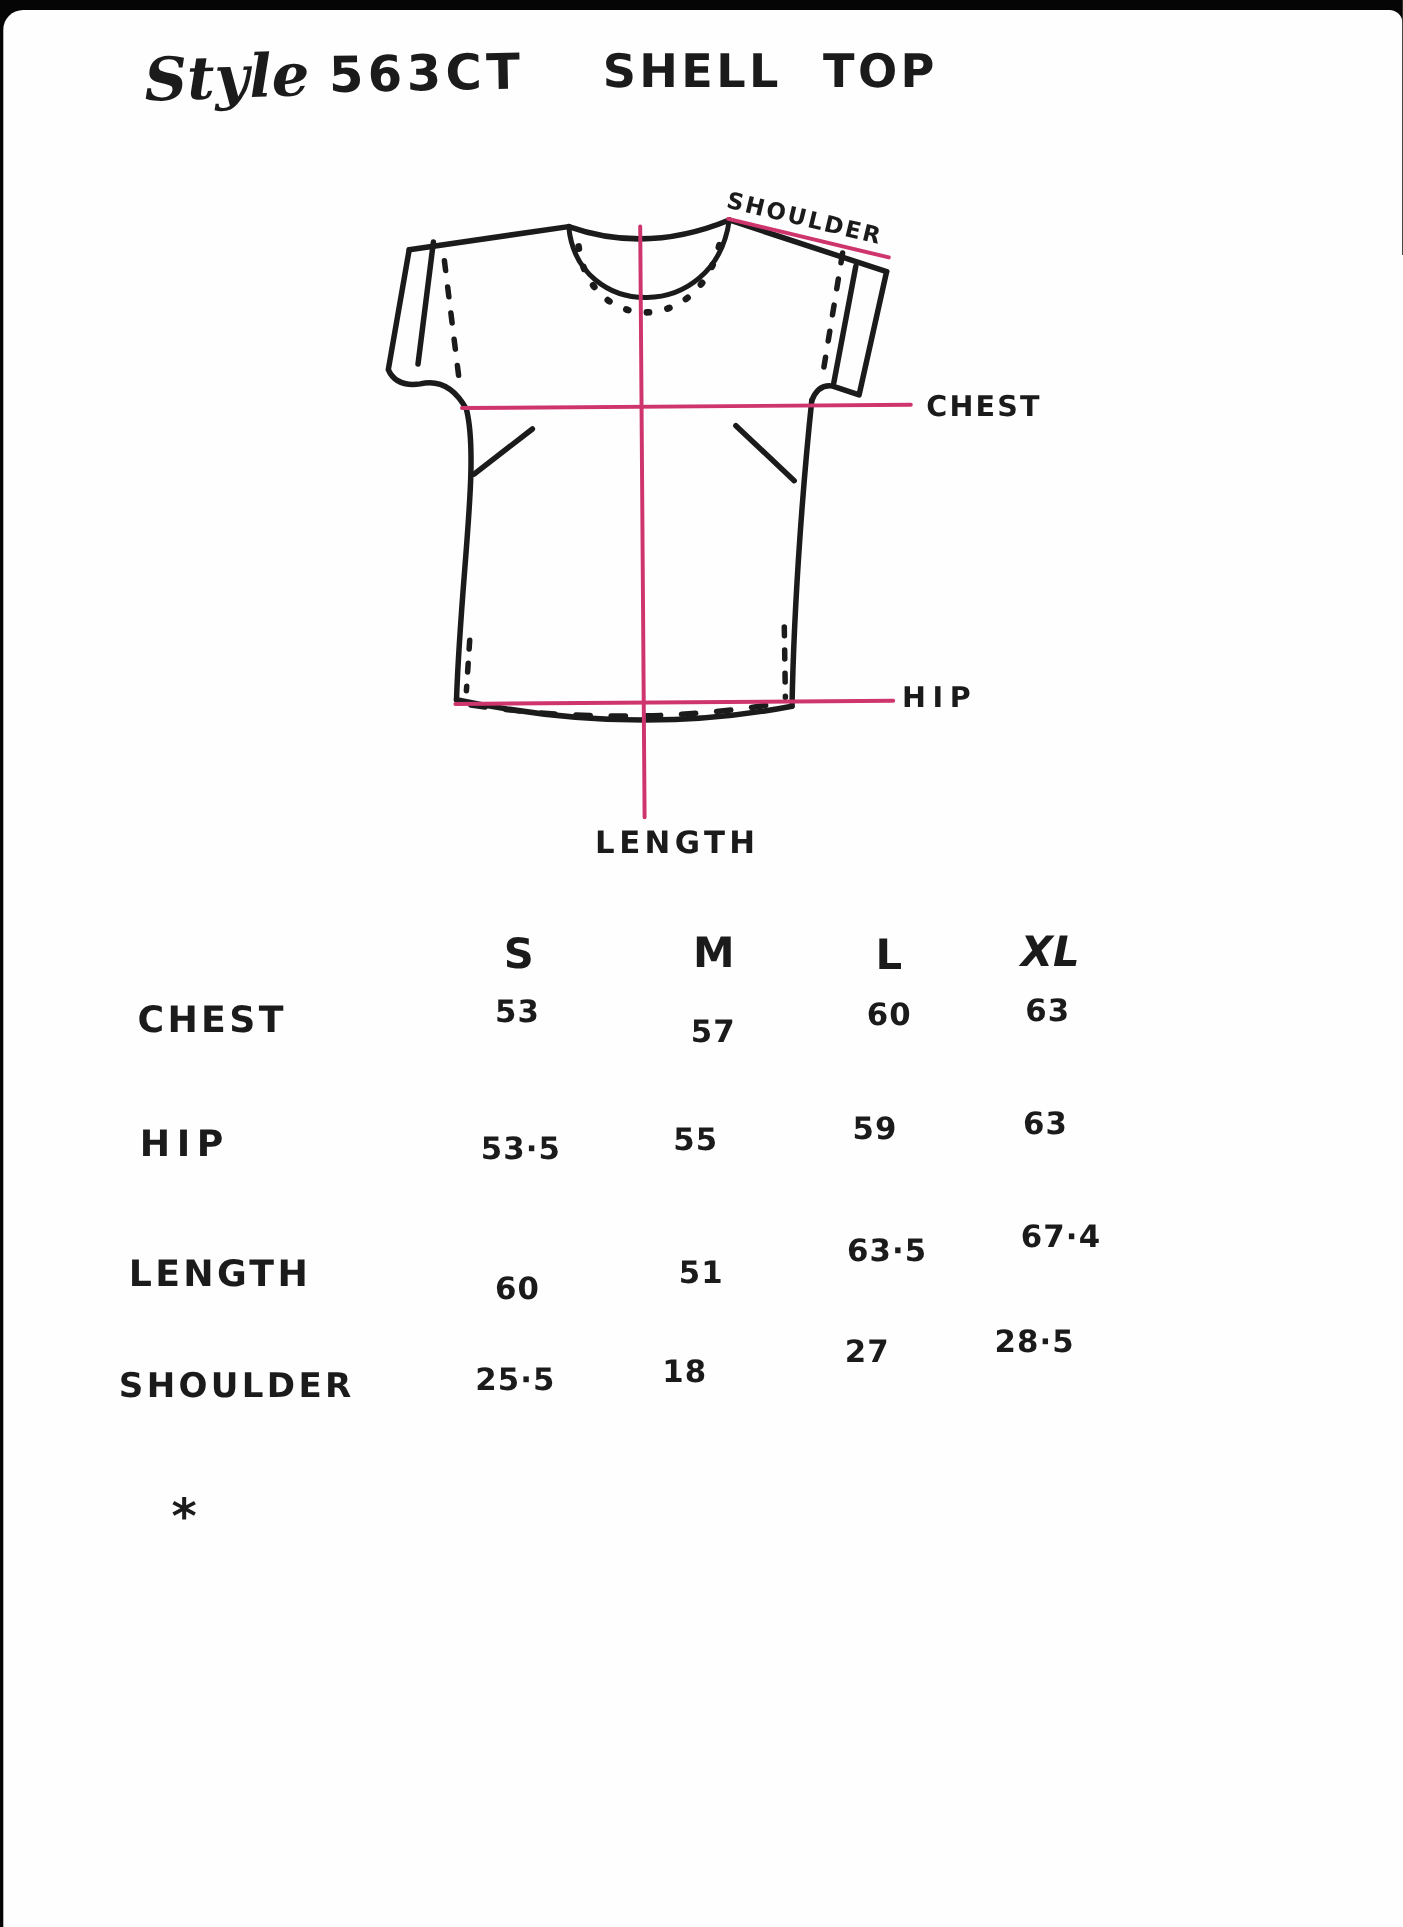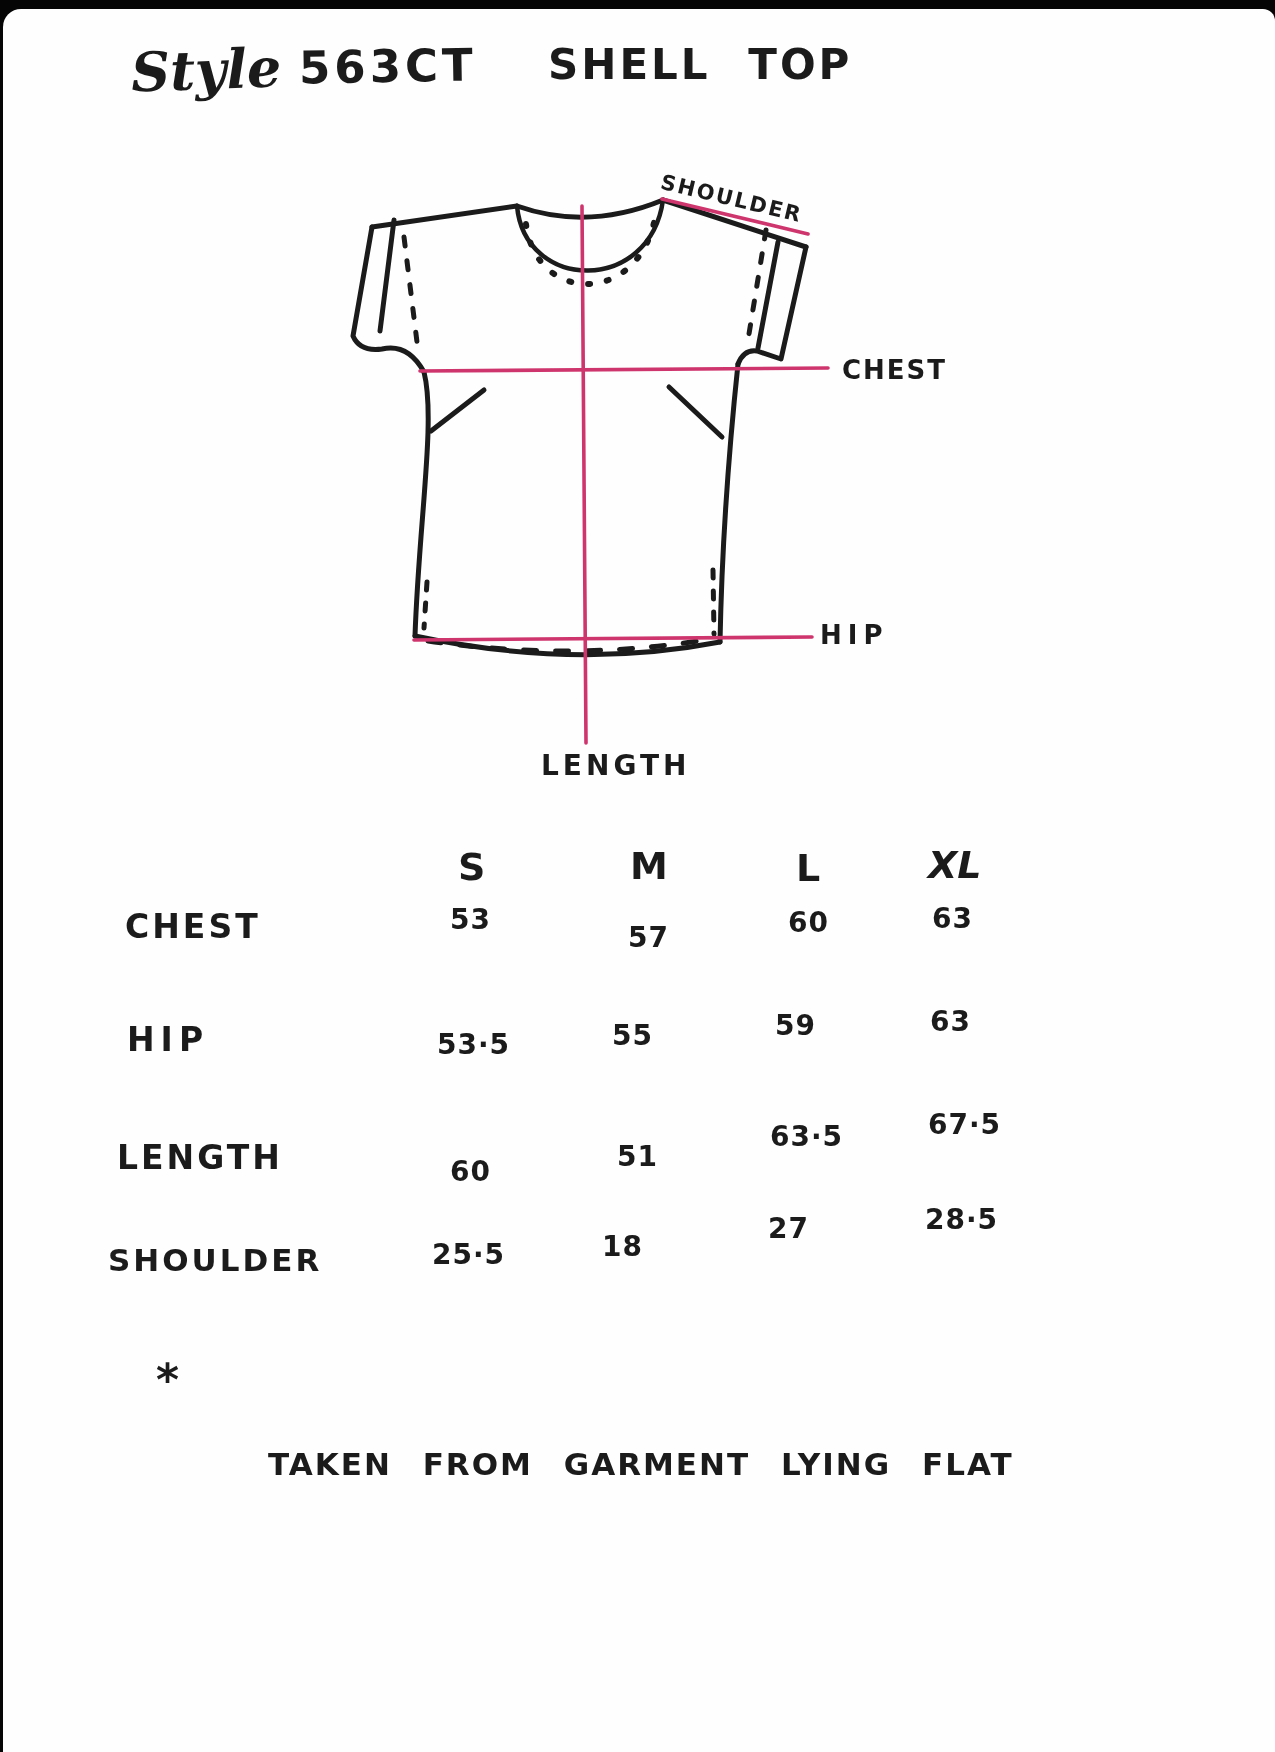"67·5" span.hw { text: 5 -> 4 }
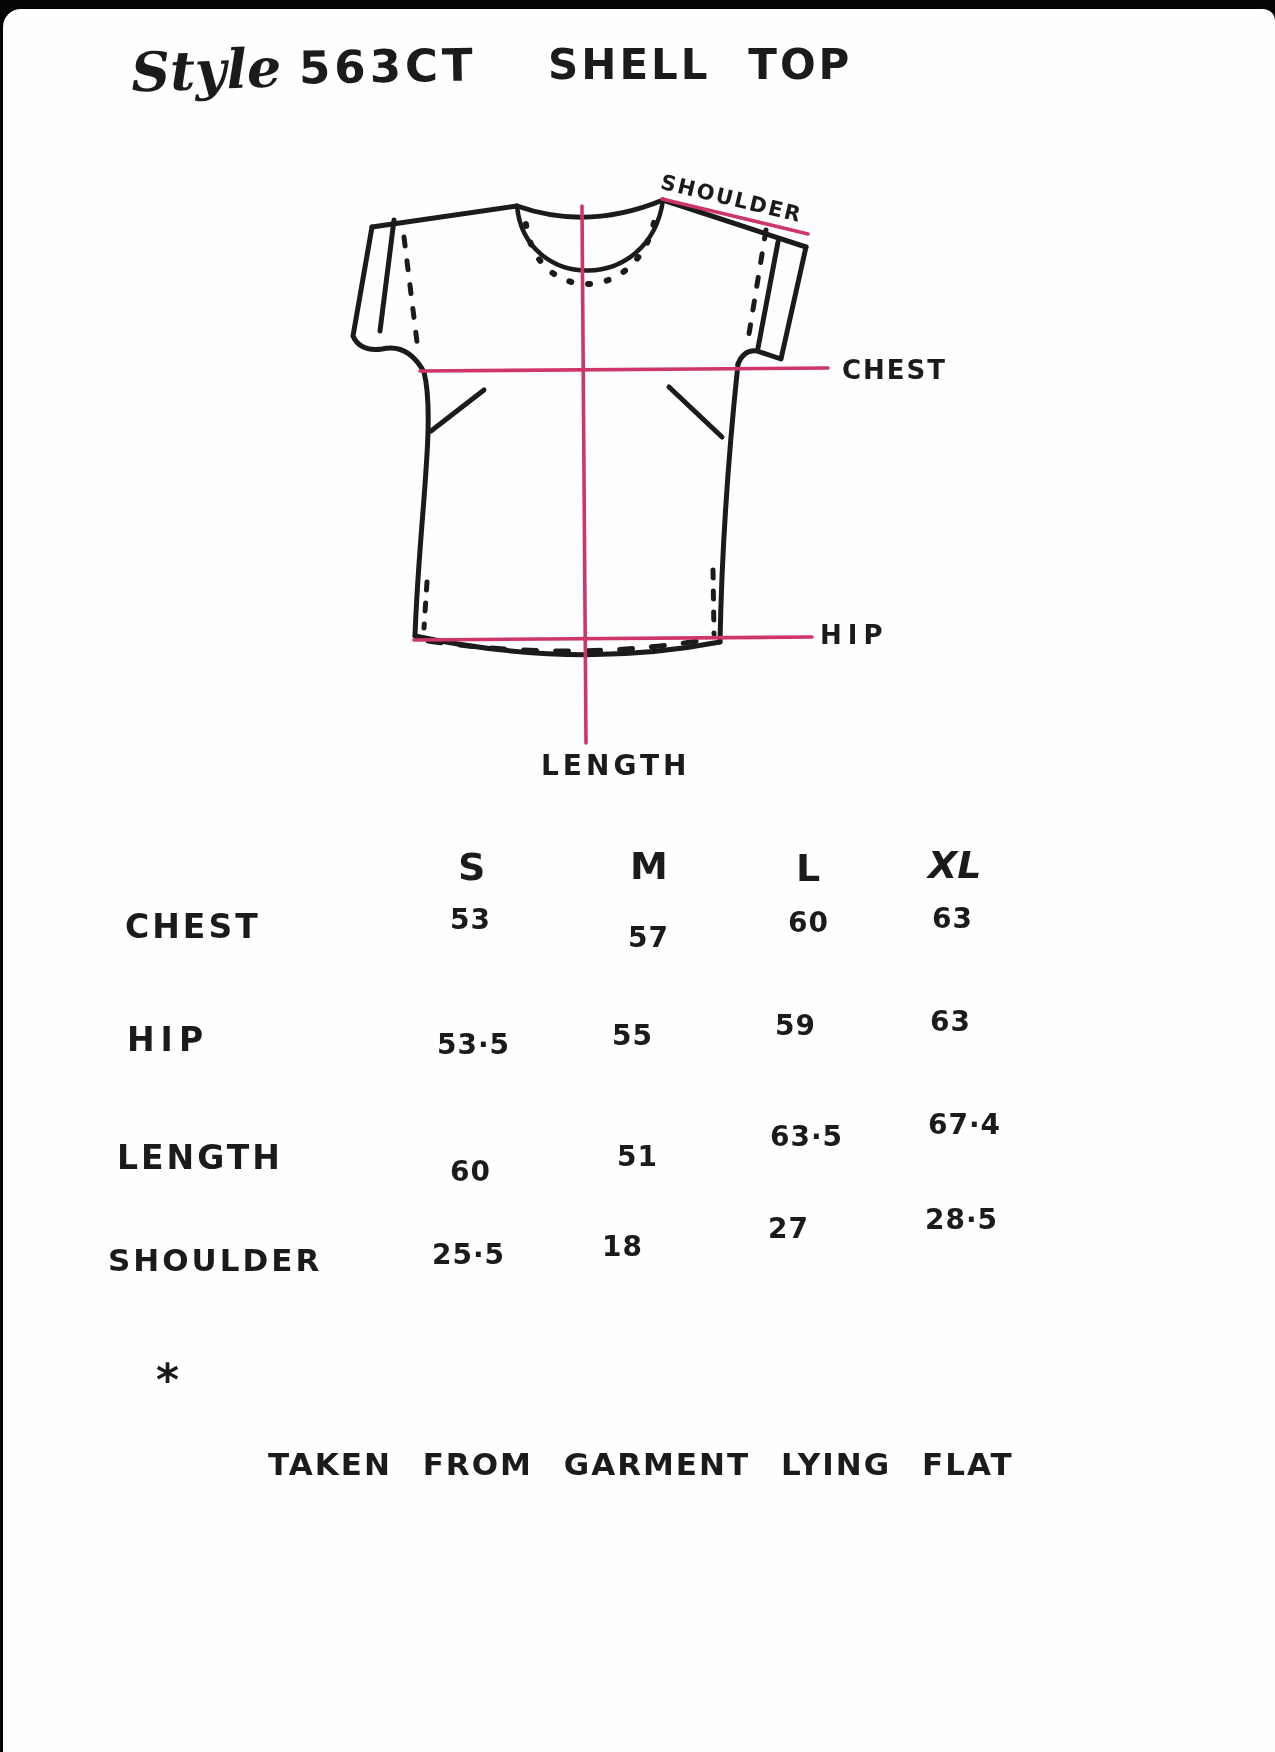"28·5" span.hw { left: 925px -> 904px }
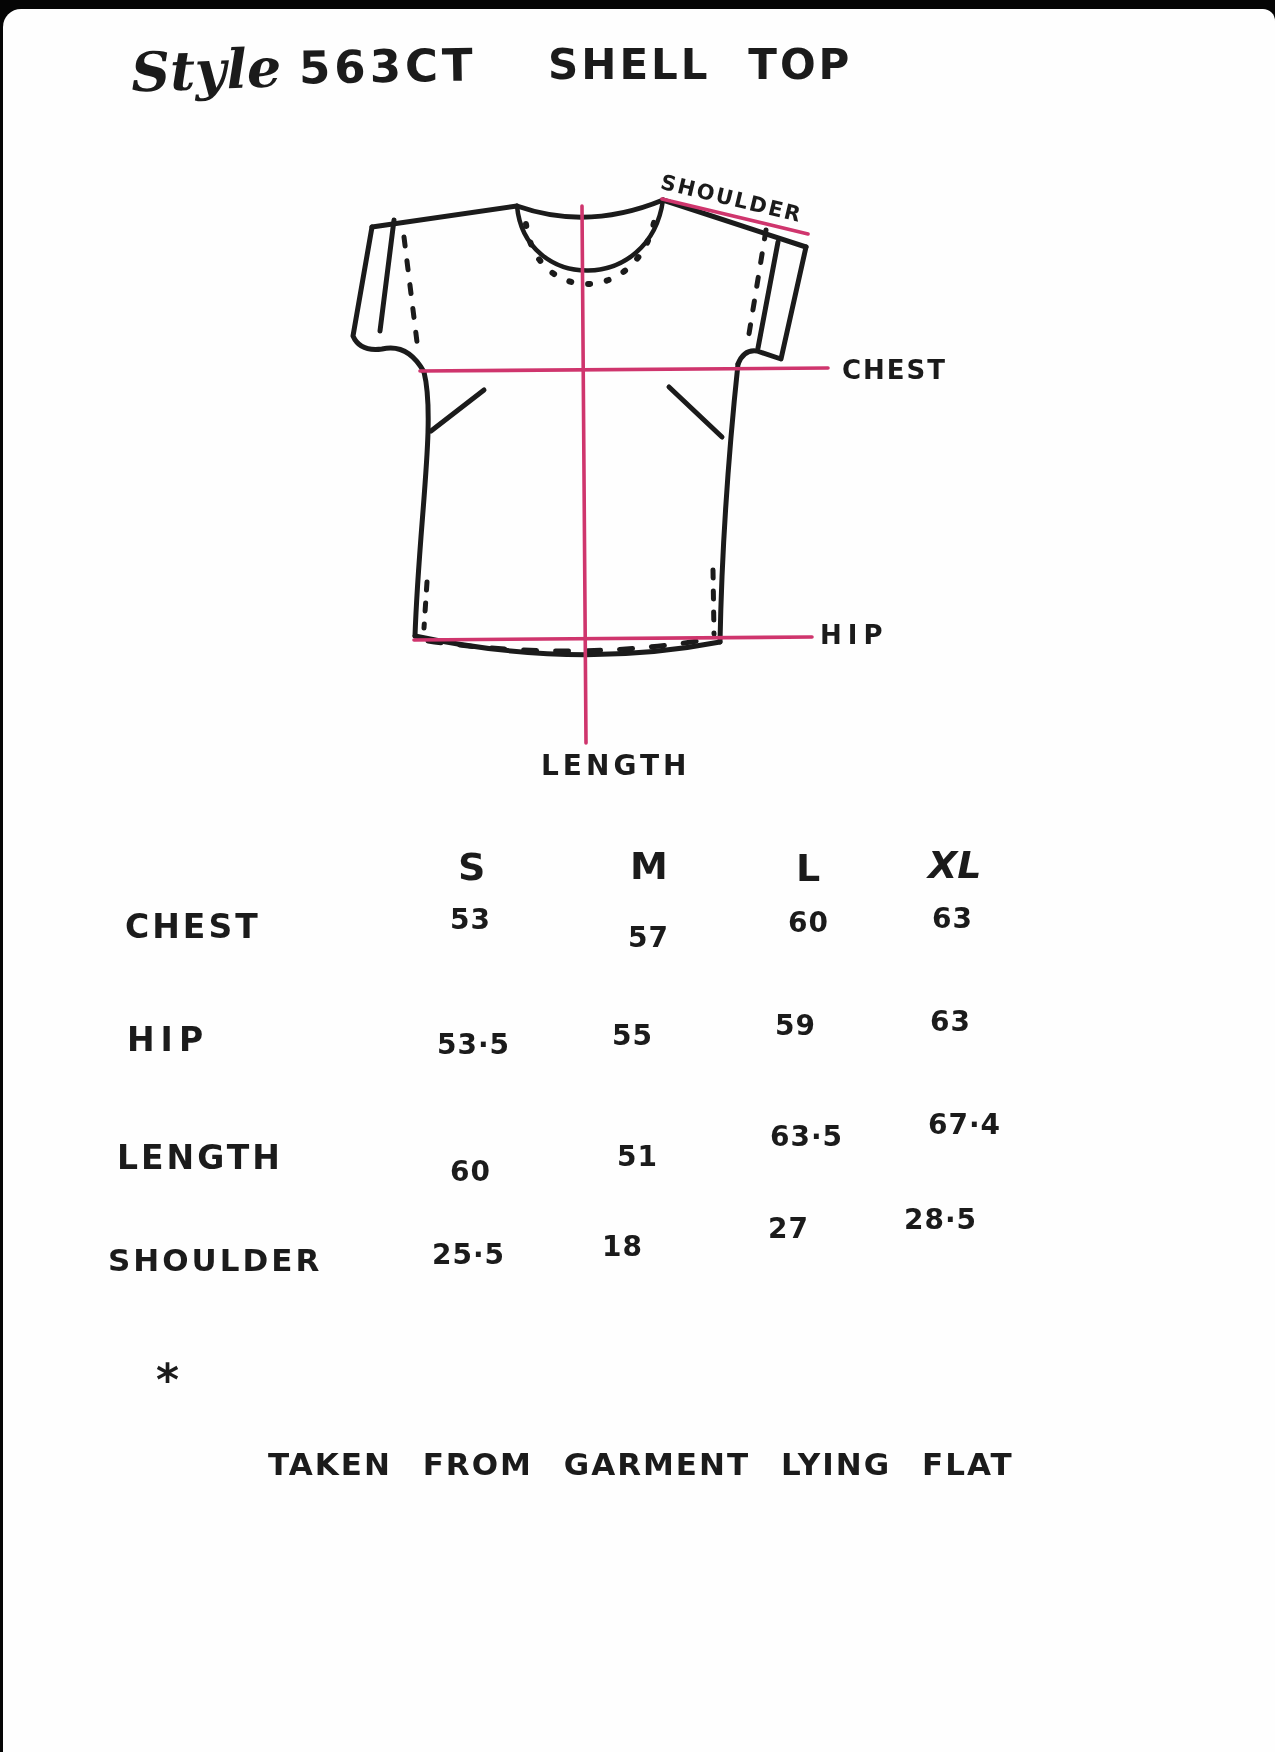"TAKEN FROM GARMENT LYING FLAT" span.hw { html: <span>TAKEN FROM GARMENT LYING FLAT</span> -> none }
